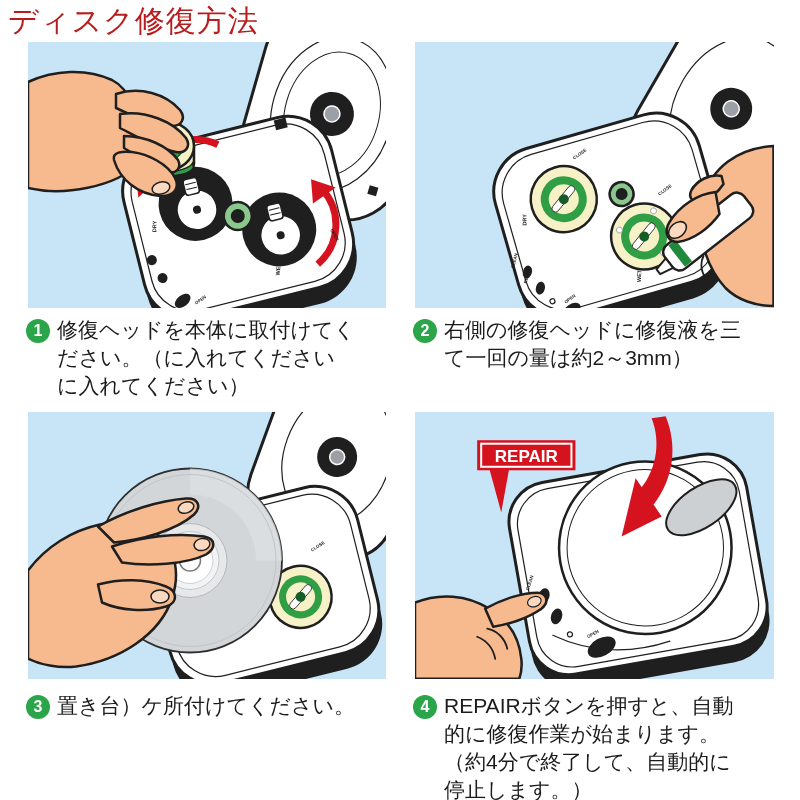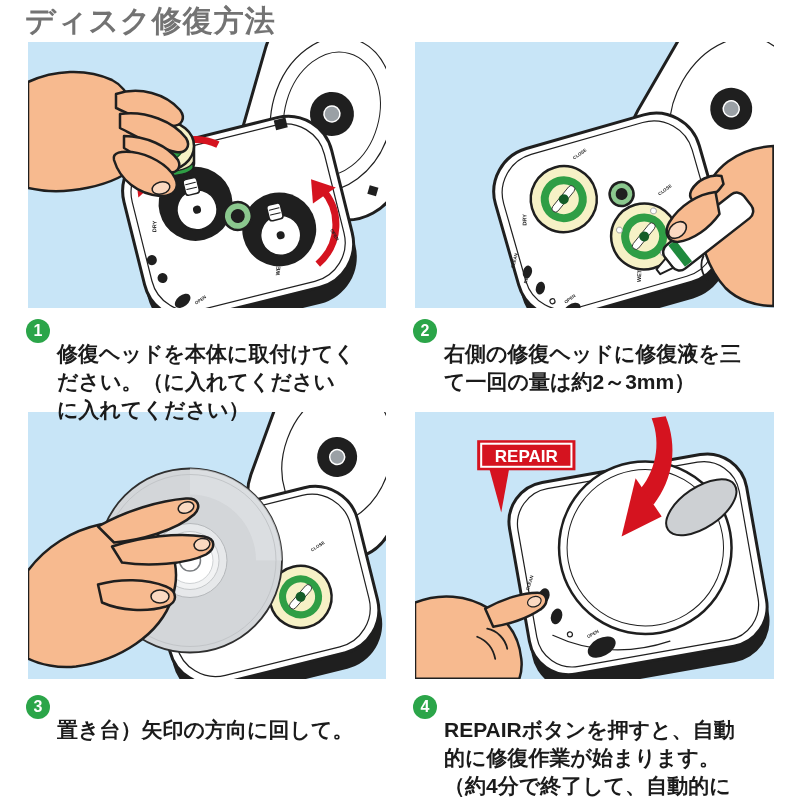"ディスク修復方法" .page-title { color: #737373 -> #b91c1c; font-weight: bold -> normal; left: 25px -> 8px }
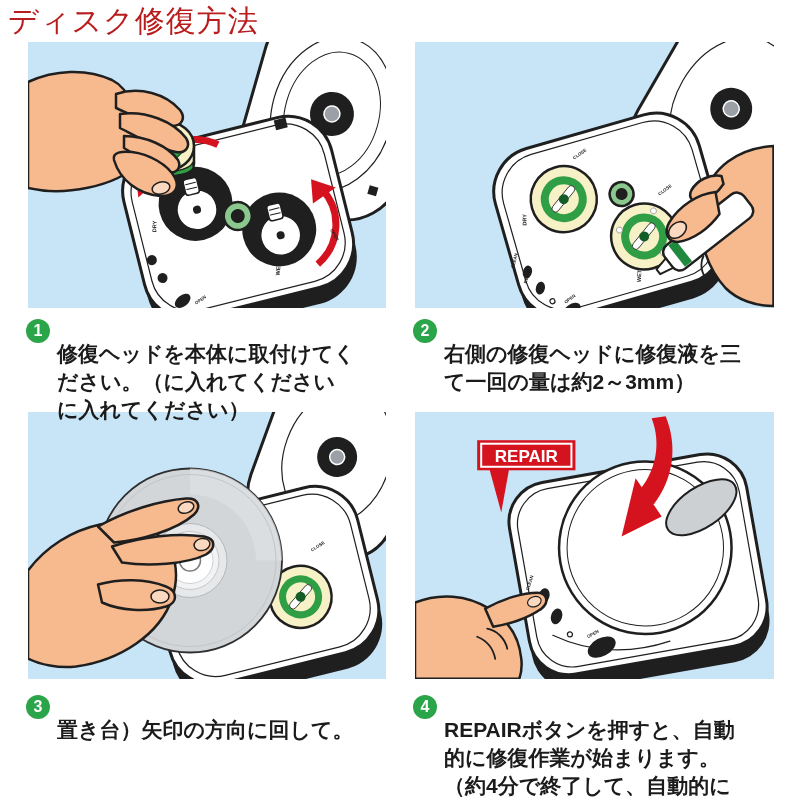"修復ヘッドを本体に取付けてく" .steptext { font-weight: 700 -> 400; margin-top: 24px -> none }
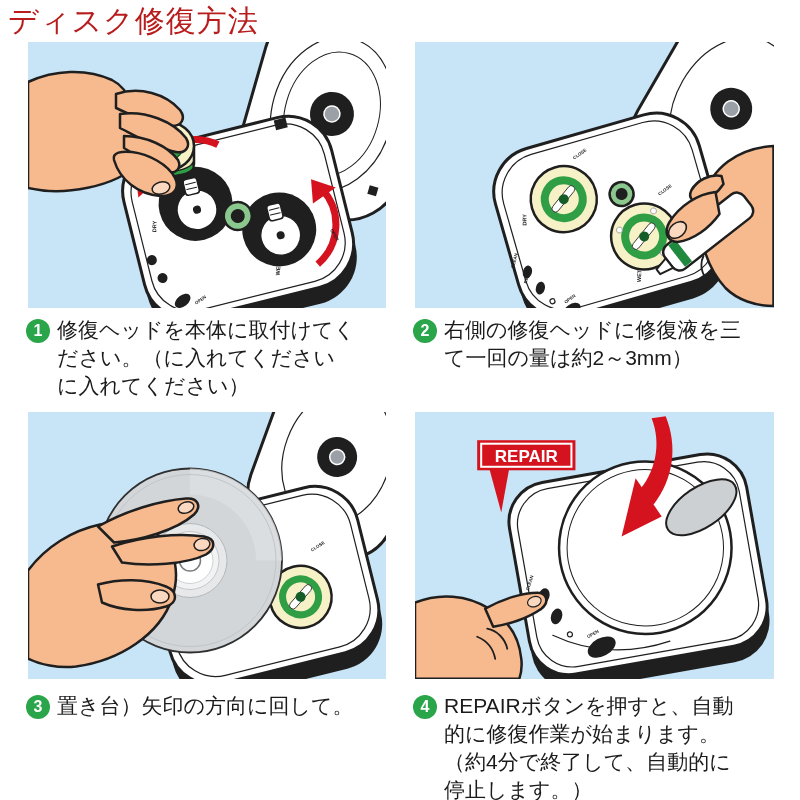"置き台）矢印の方向に回して。" div { text: 矢印の方向に回して -> ケ所付けてください }
